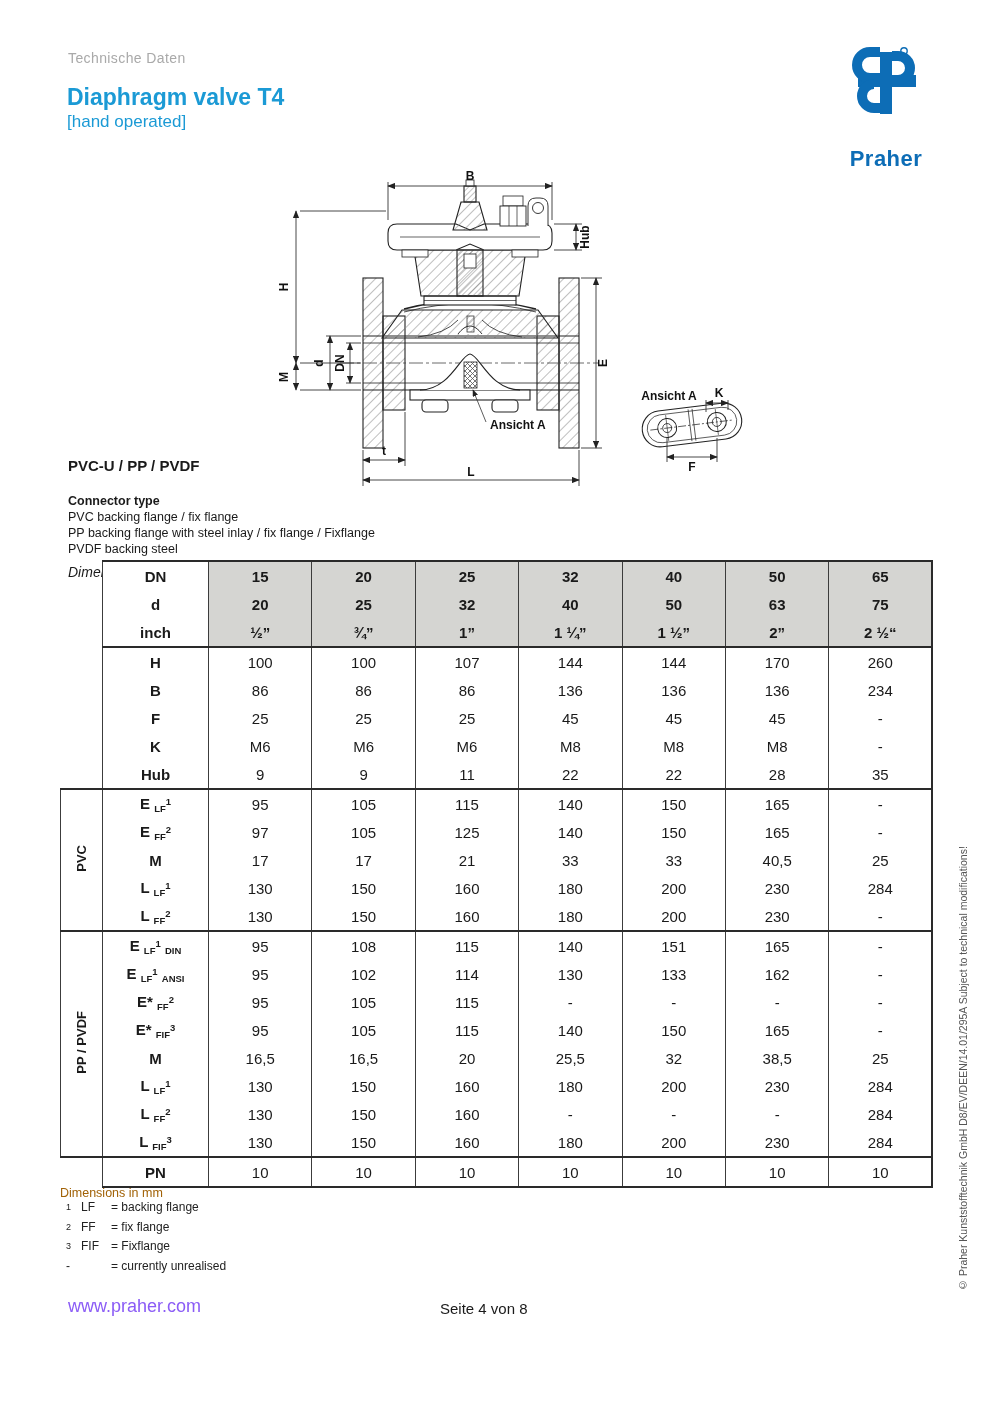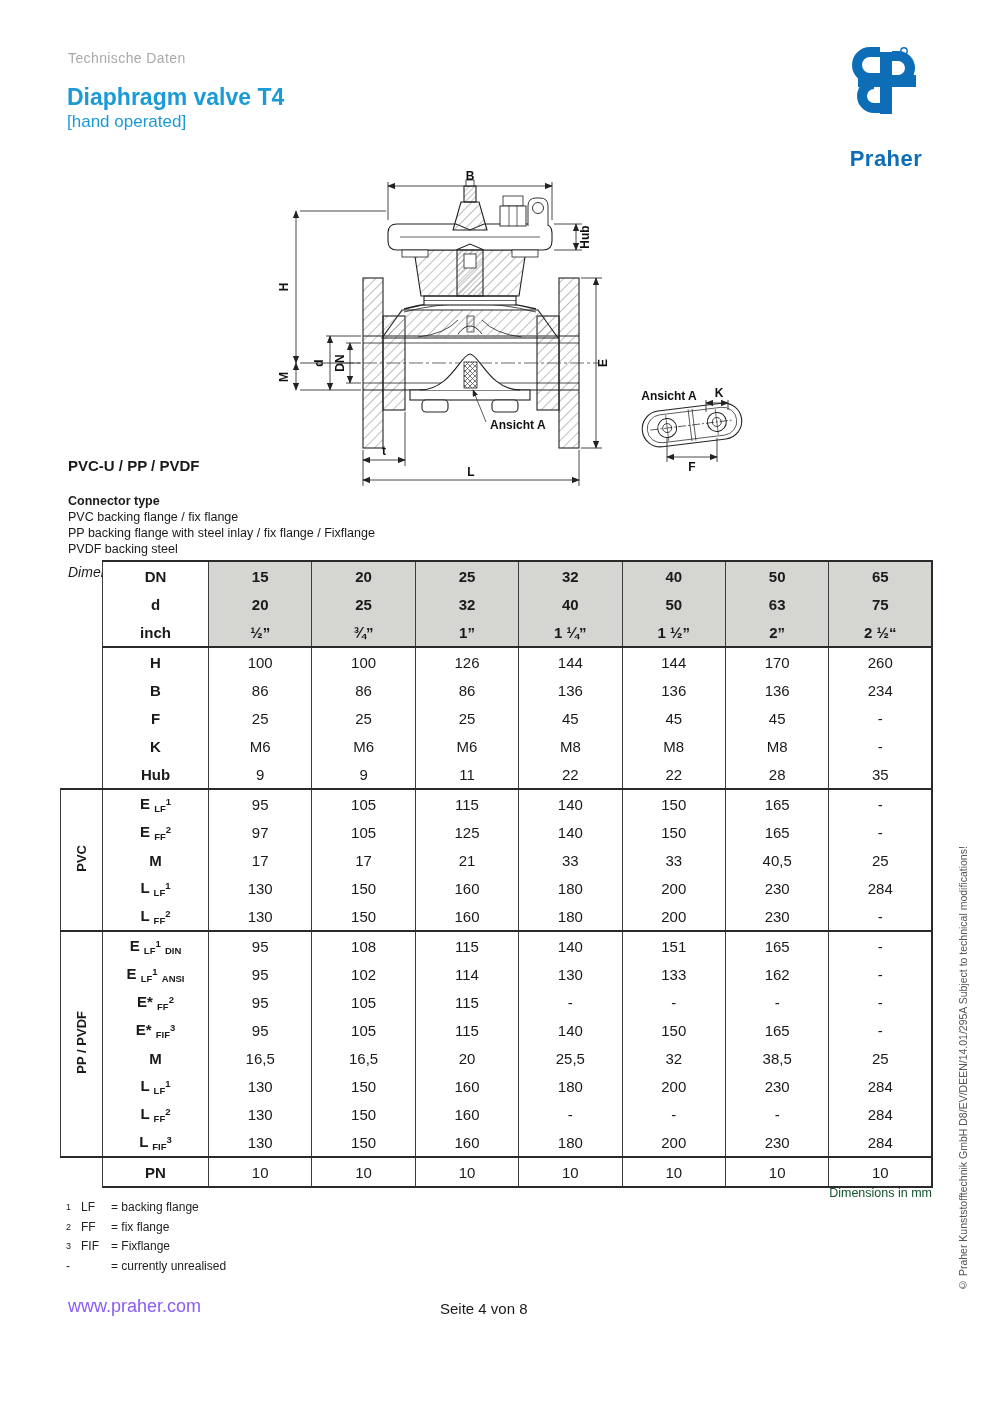"126" td.datacell { text: 126 -> 107 }
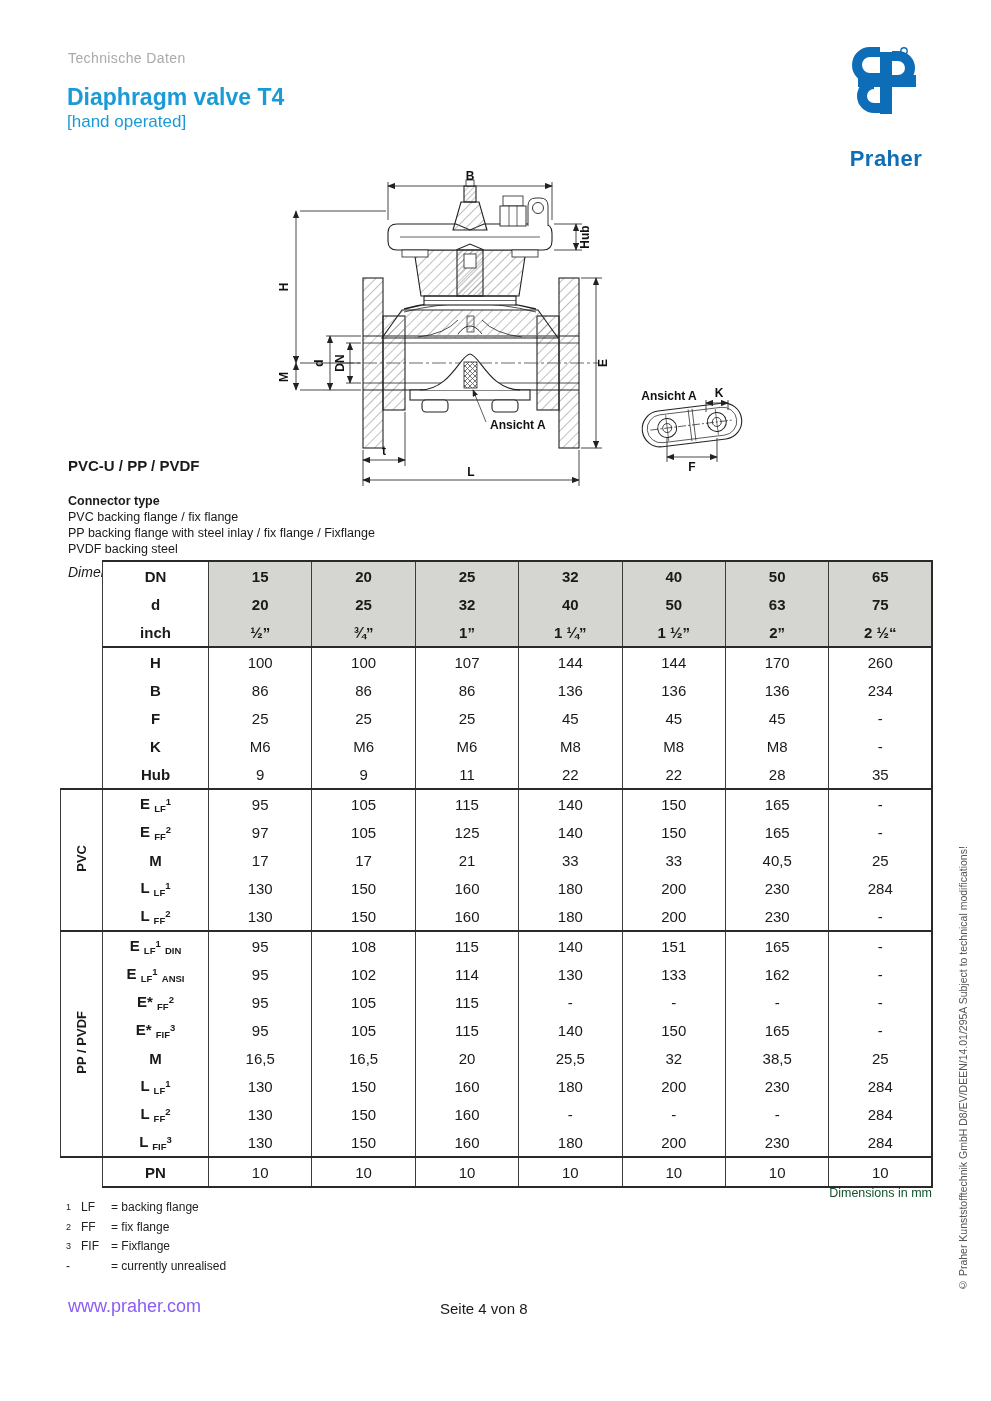"Dimensions in mm" .dimnote { color: #14532d -> #a16207; text-align: right -> none }
